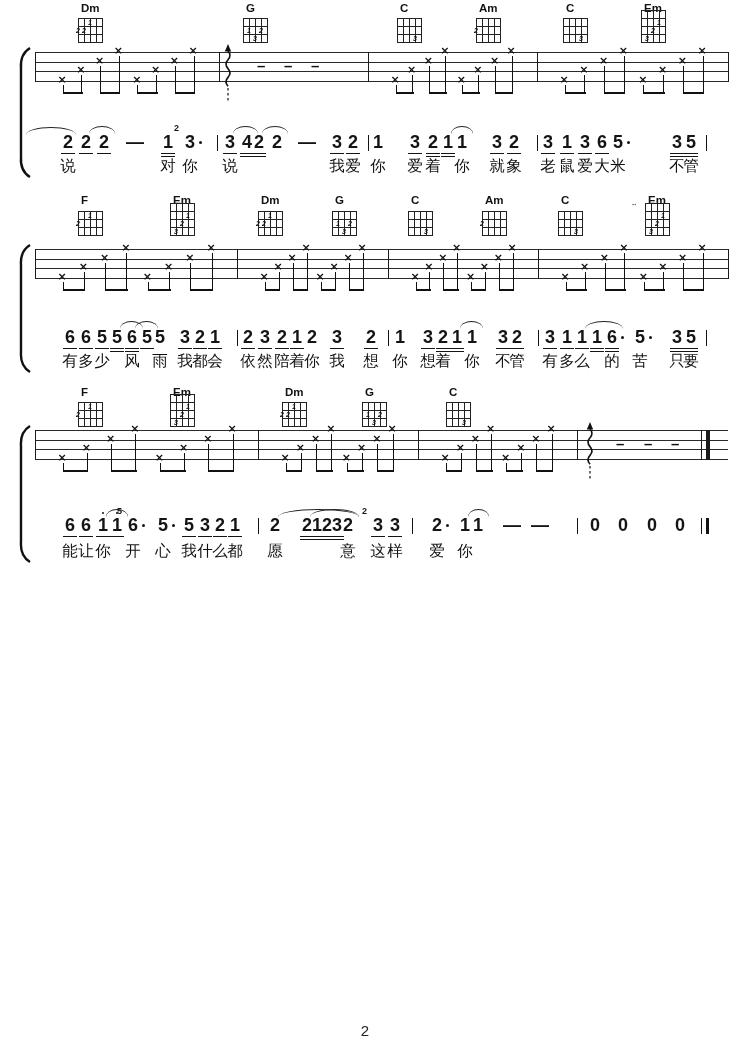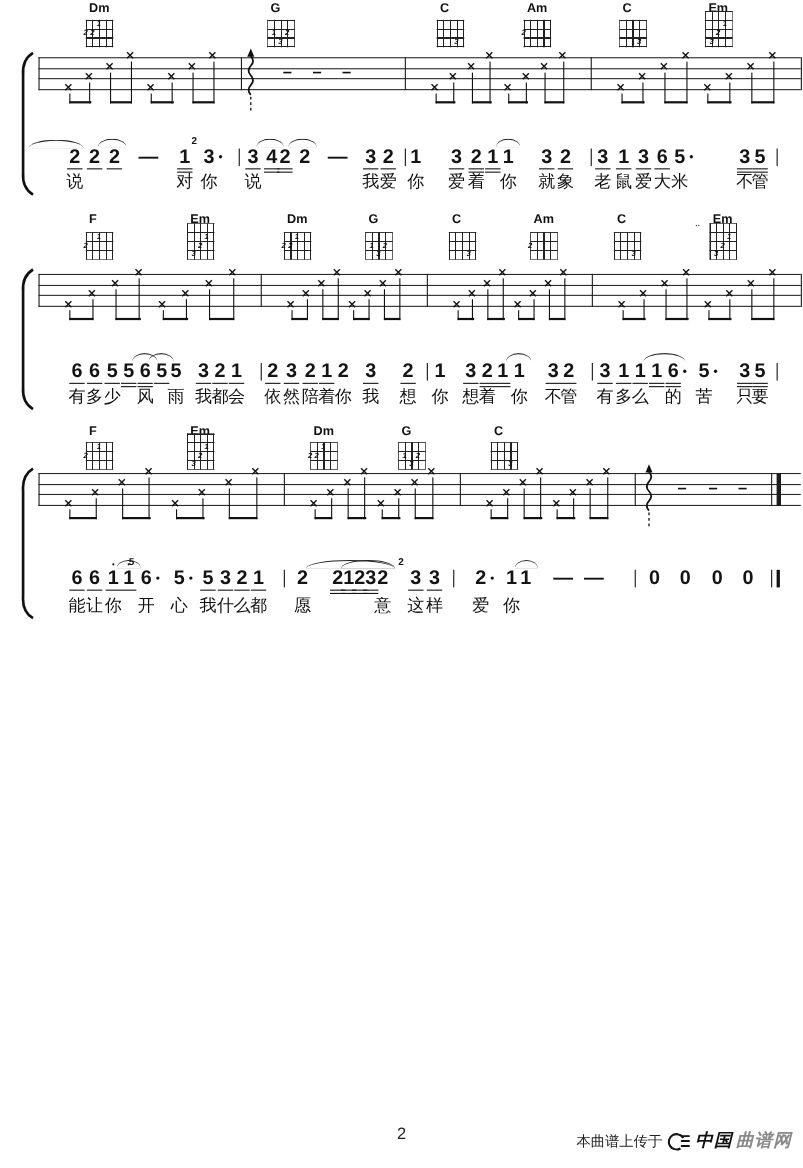"本曲谱上传于" div.credit { html: <div> <span>本曲谱上传于</span> <span></span> <span></span> <span>中国</span> <span>曲谱网</span> </div> -> none }
